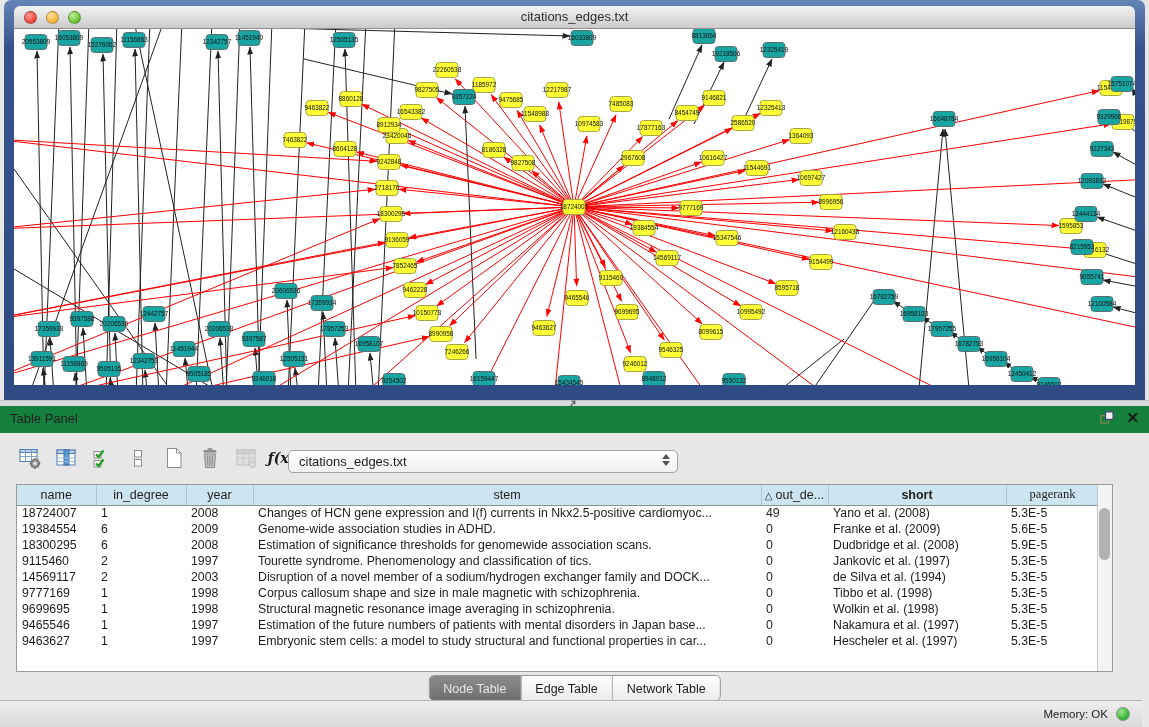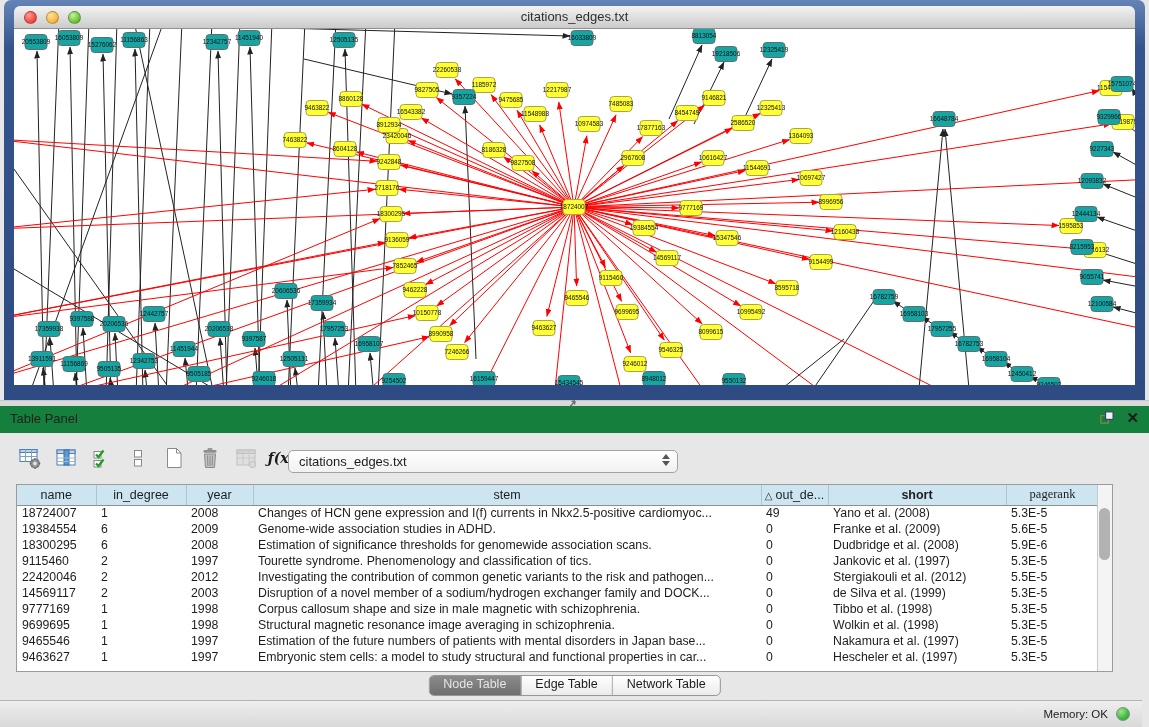"5.9E-6" td { text: 5.9E-6 -> 5.9E-5 }
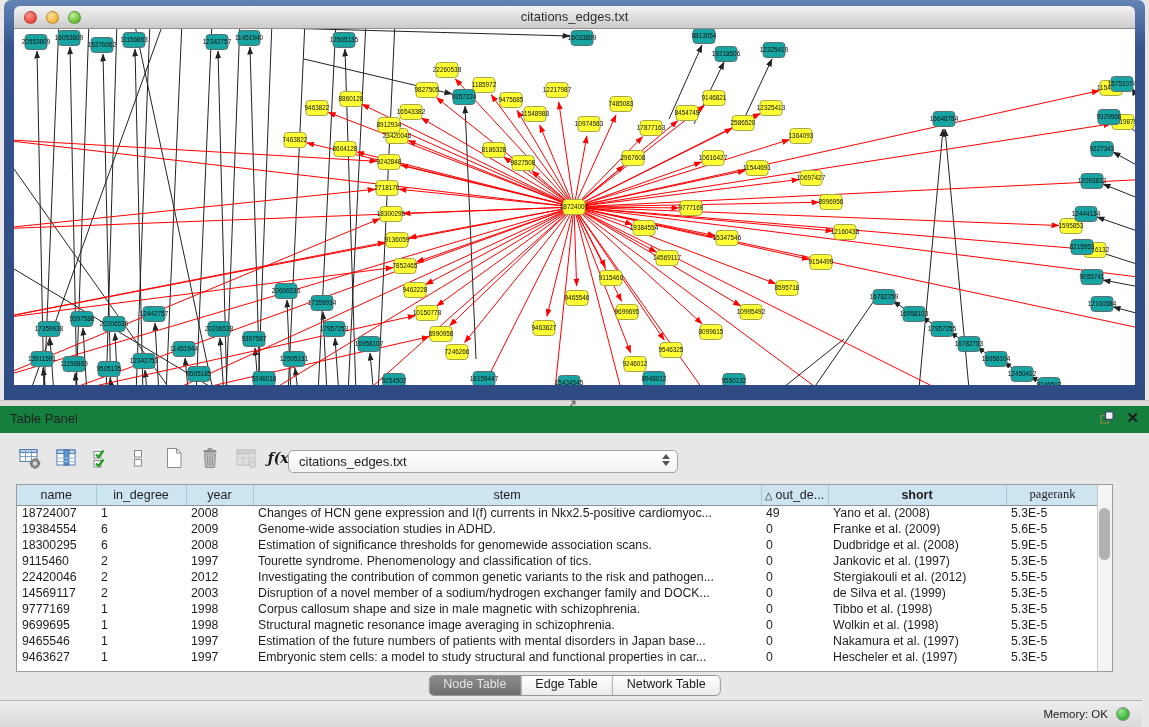"22420046" tr { html: <tr> <td>22420046</td> <td>2</td> <td>2012</td> <td>Investigating the contribution of common genetic variants to the risk and pathogen...</td> <td>0</td> <td>Stergiakouli et al. (2012)</td> <td>5.5E-5</td> </tr> -> none }
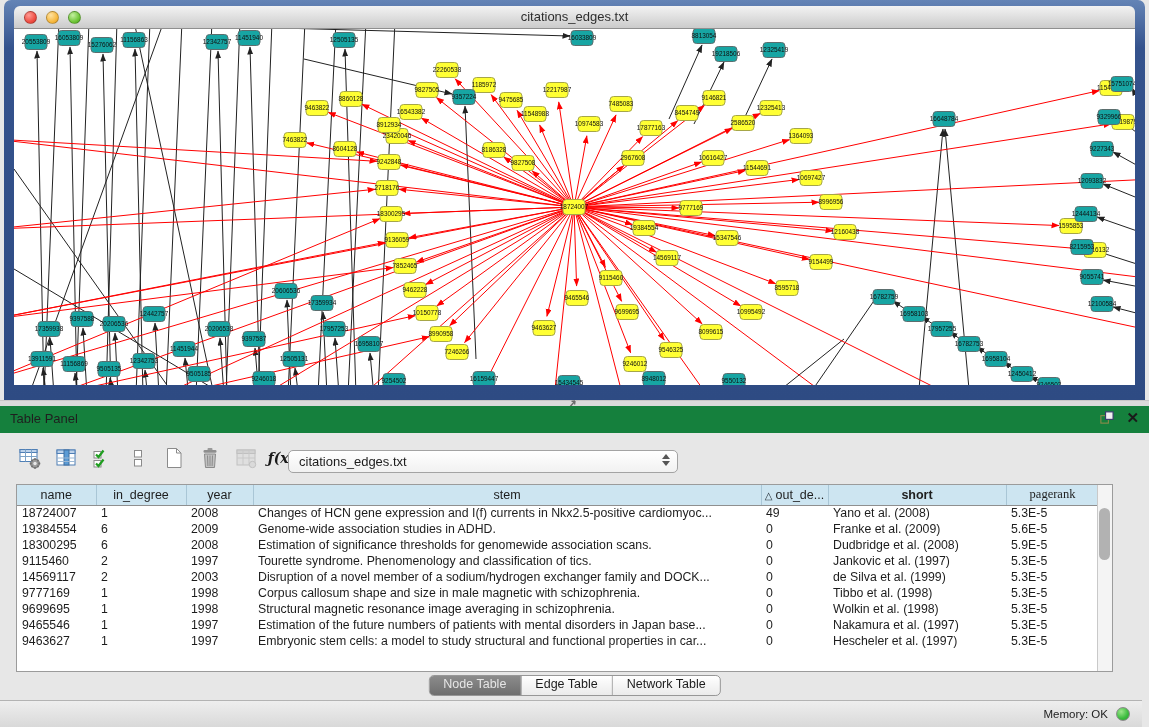"de Silva et al. (1999)" td { text: 1999 -> 1994 }
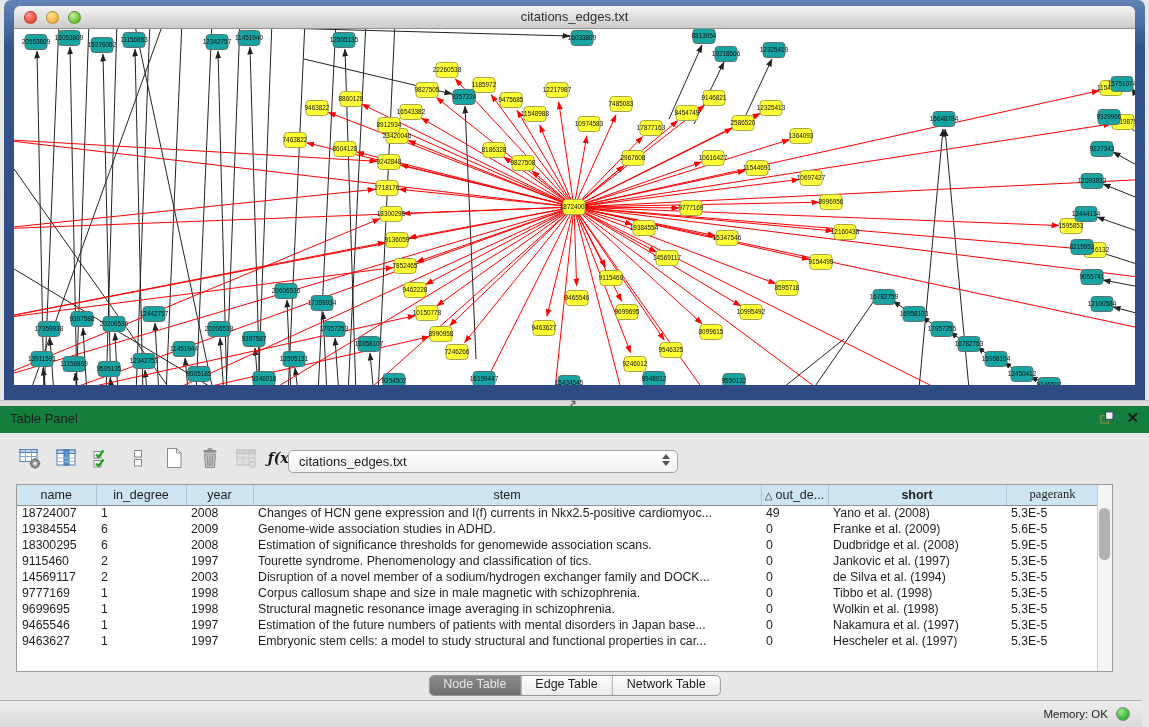"Node Table" .tab { padding: 1px 14px 4px 14px -> 6px 14px 4px 14px }
